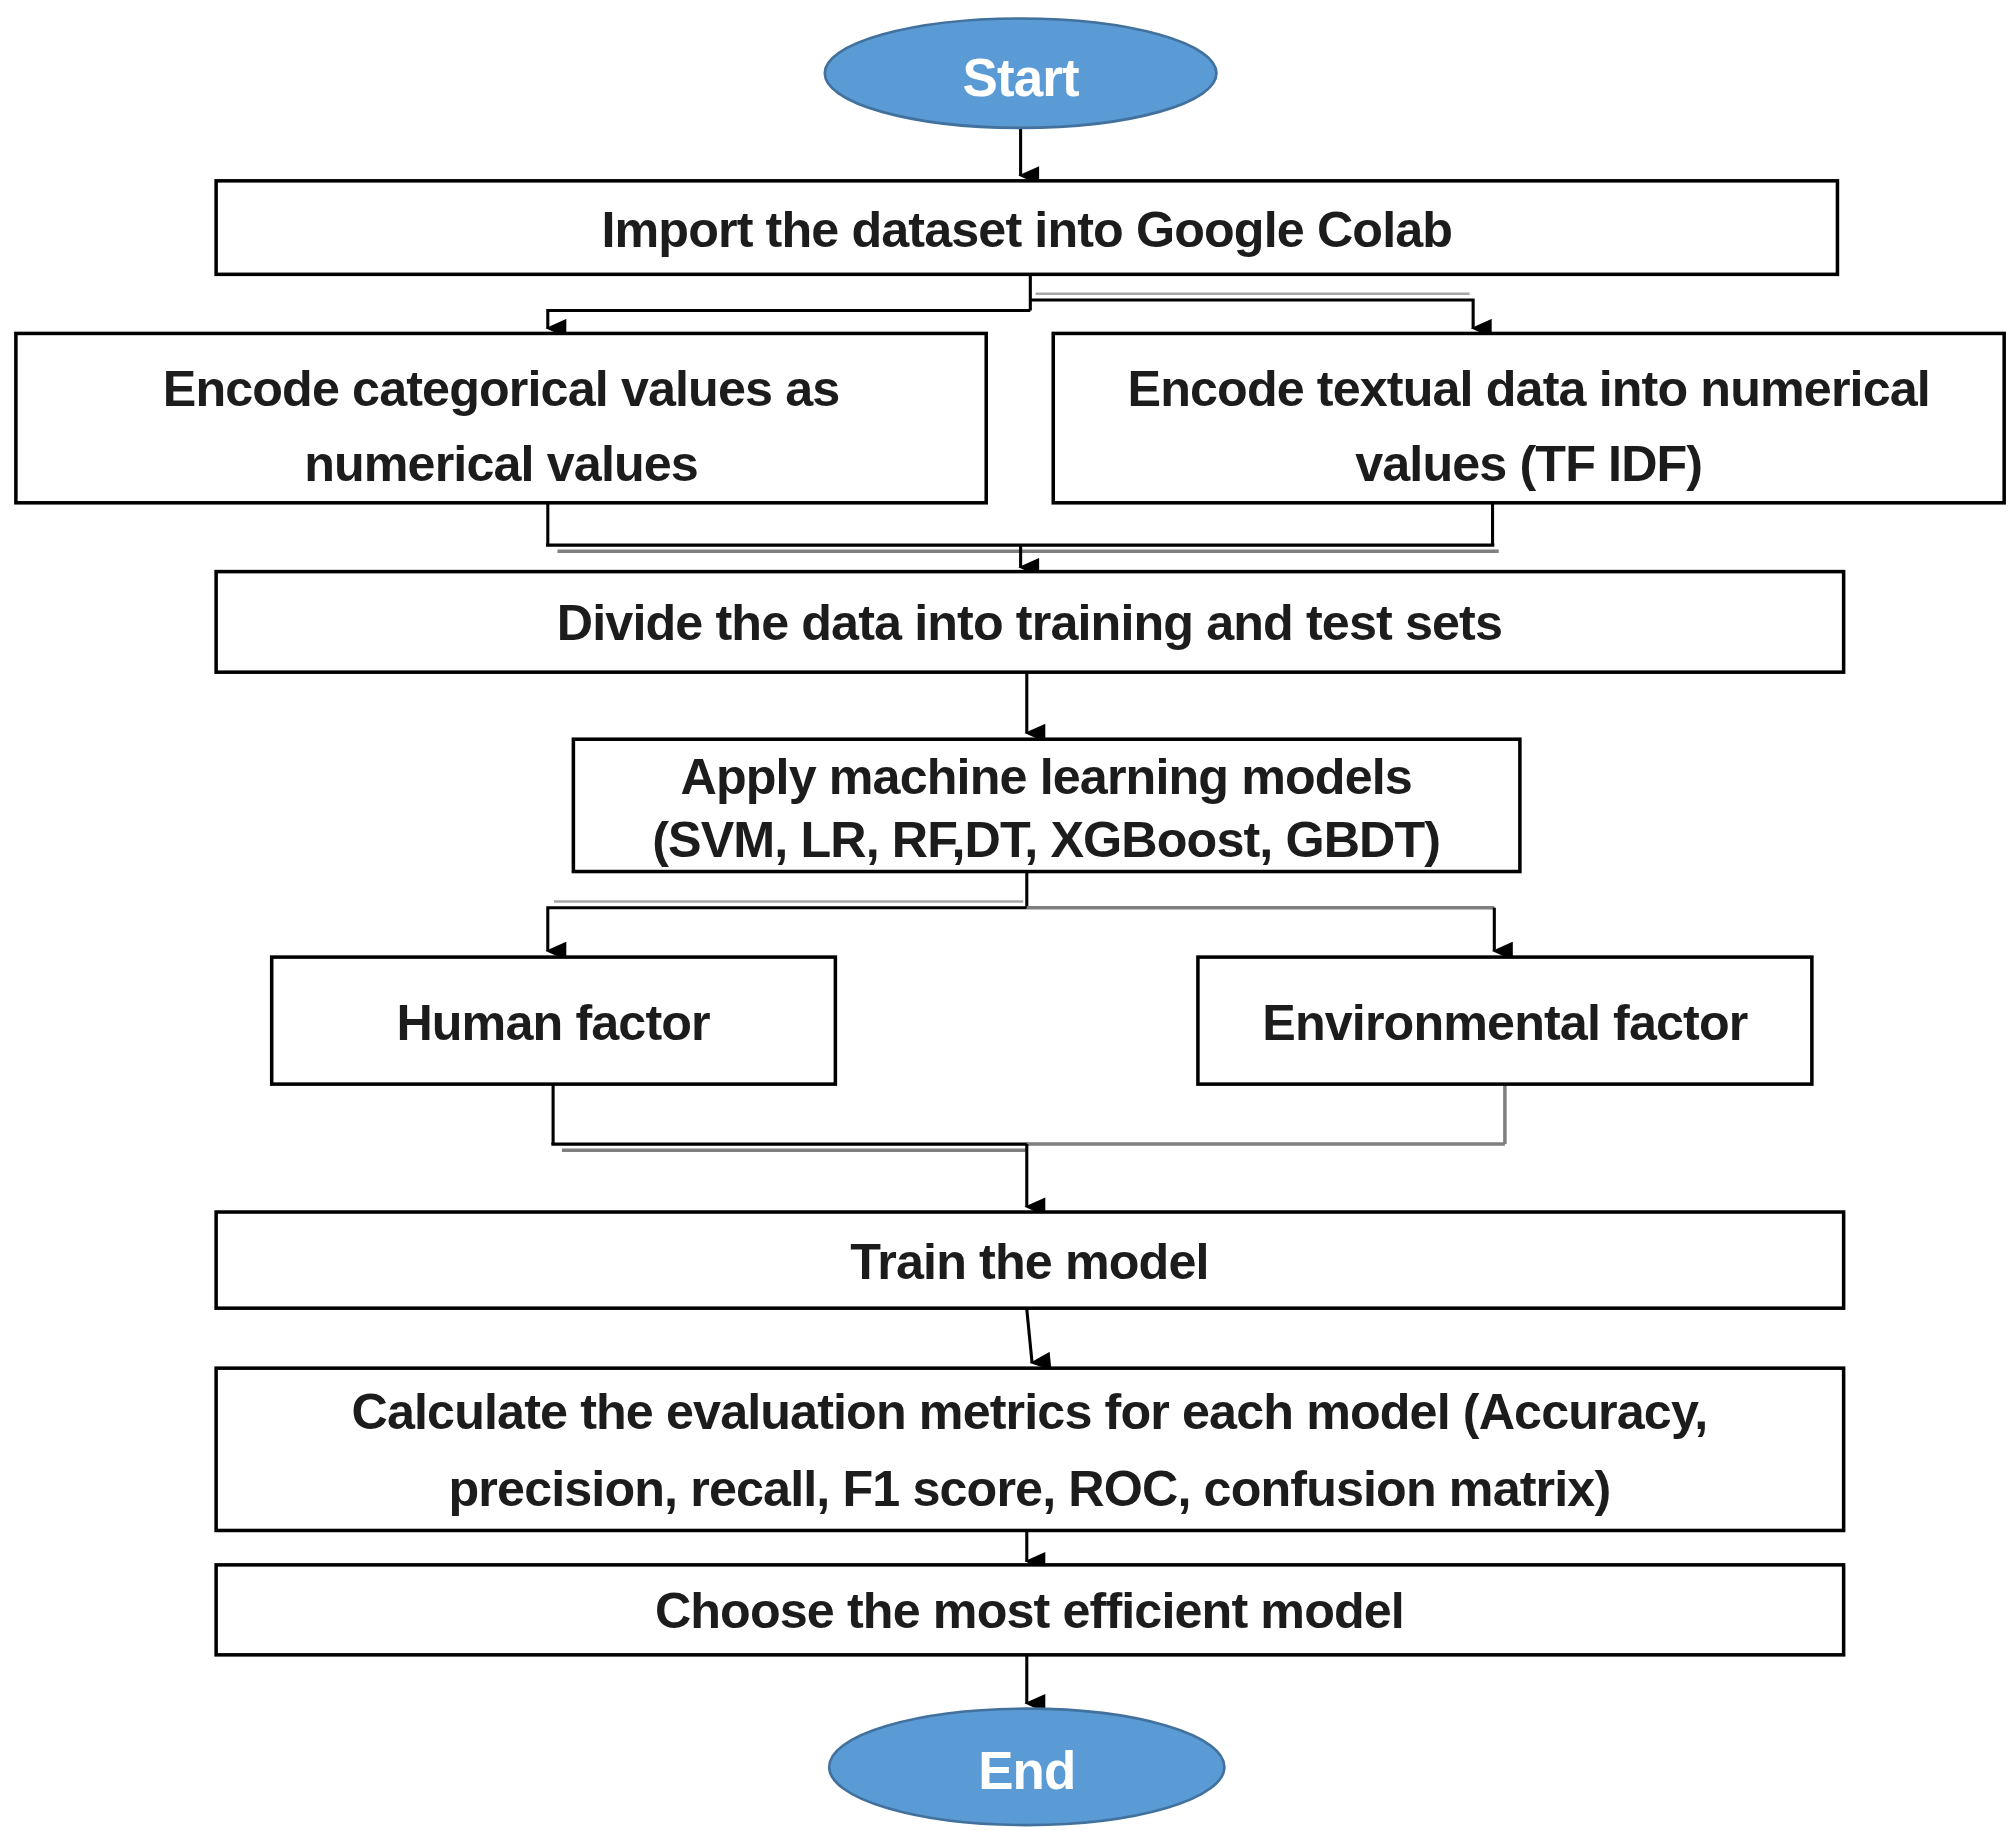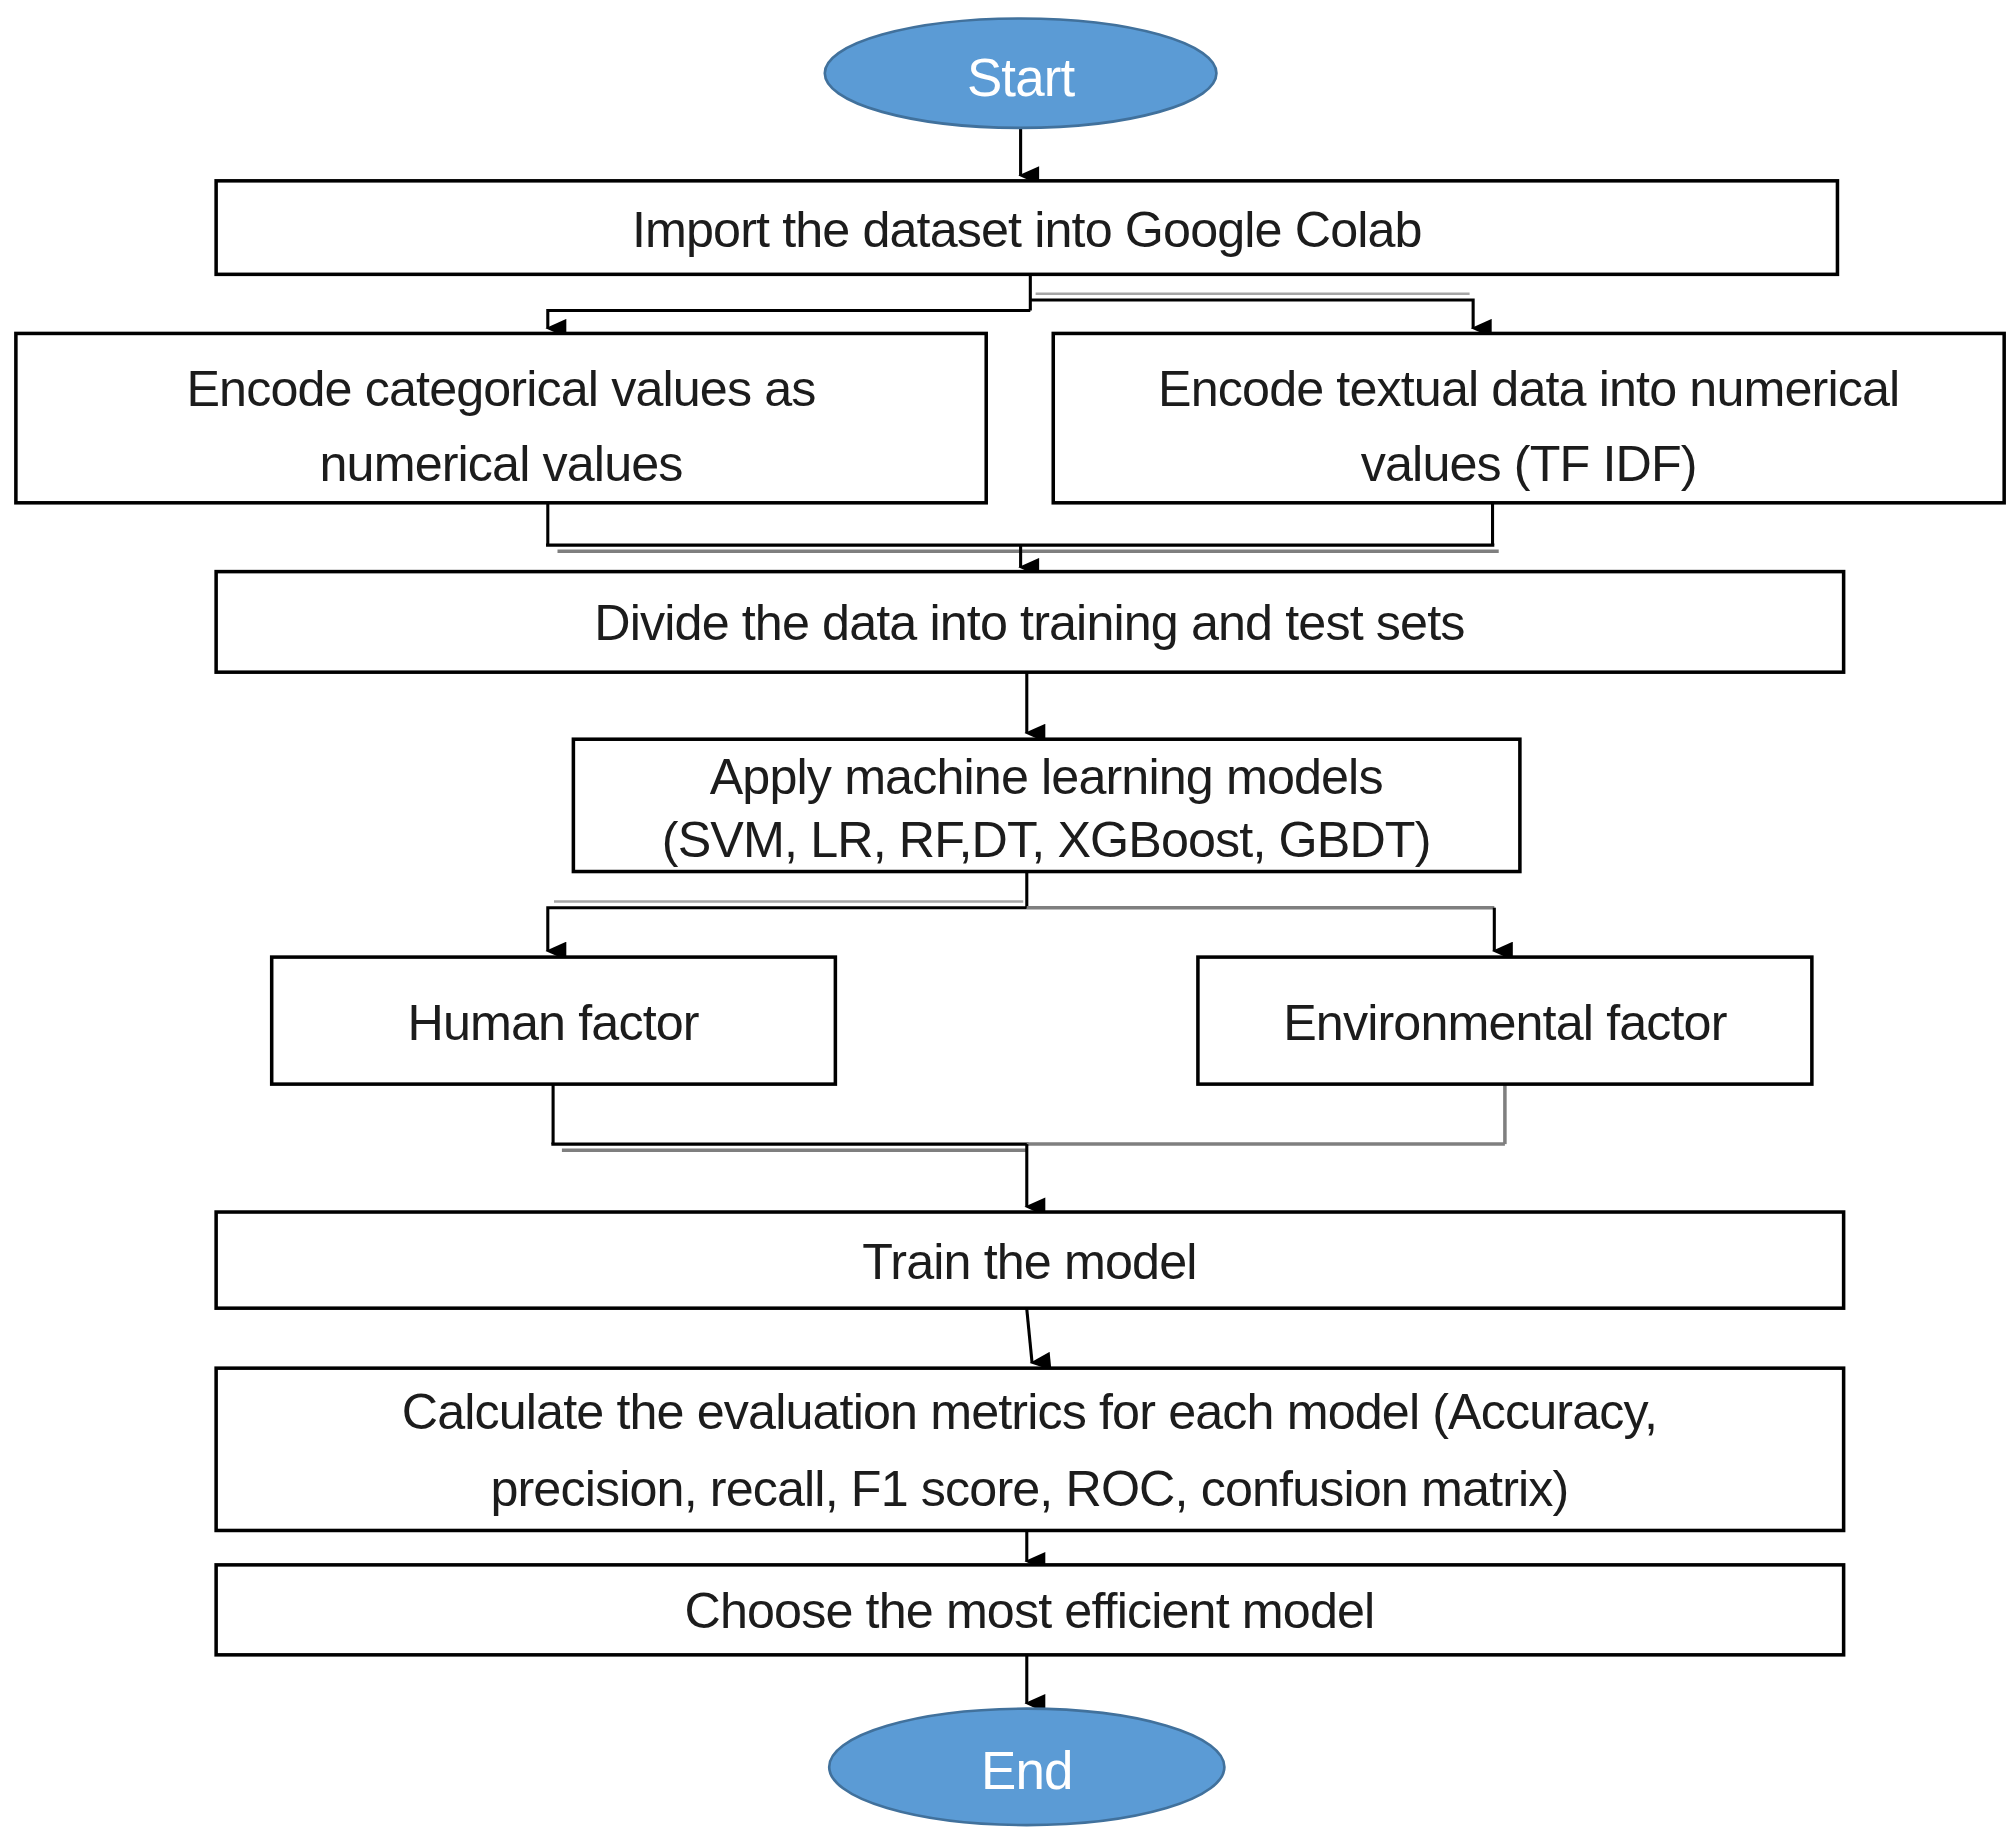"Start" .page { font-weight: none -> bold }
